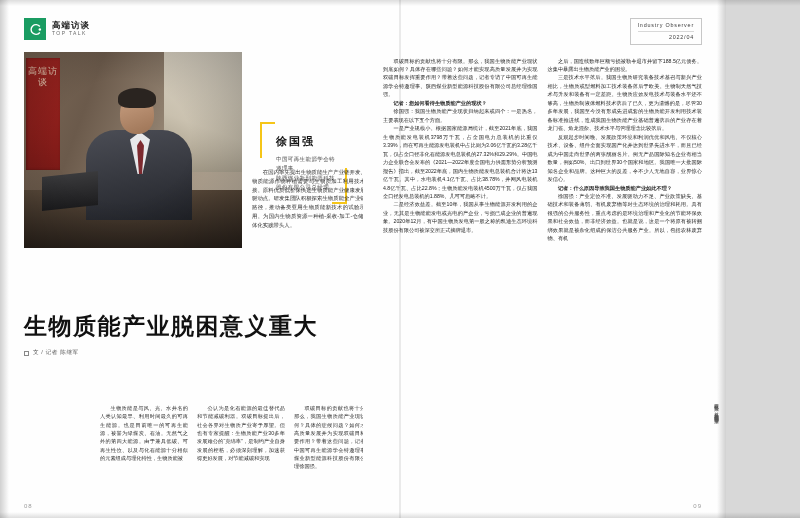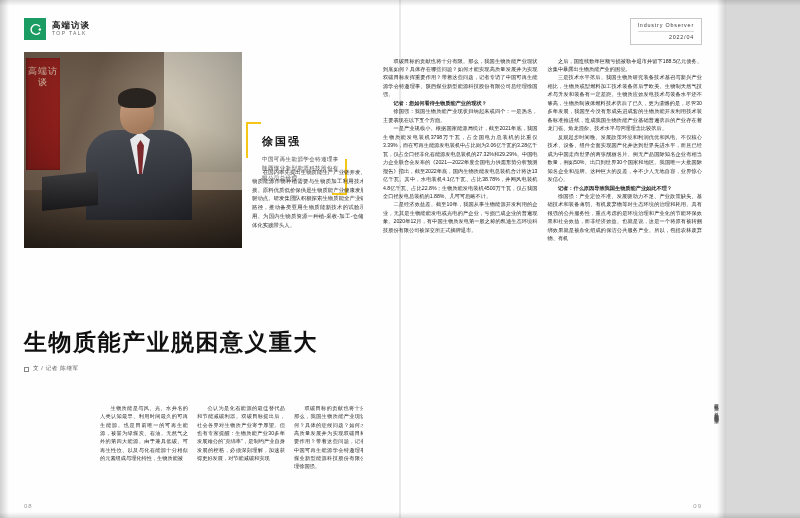"徐国强" .hero { gap: 8px -> 22px }
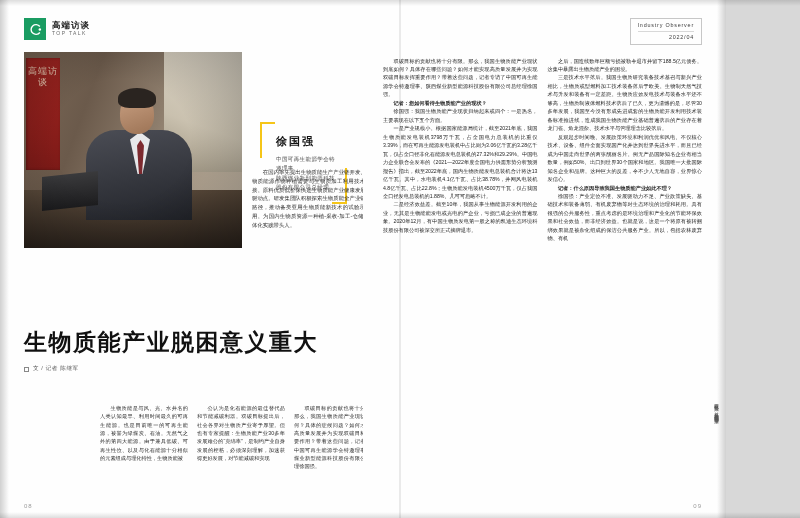"生物质能产业脱困意义重大" .headline-block { top: 330px -> 314px }
